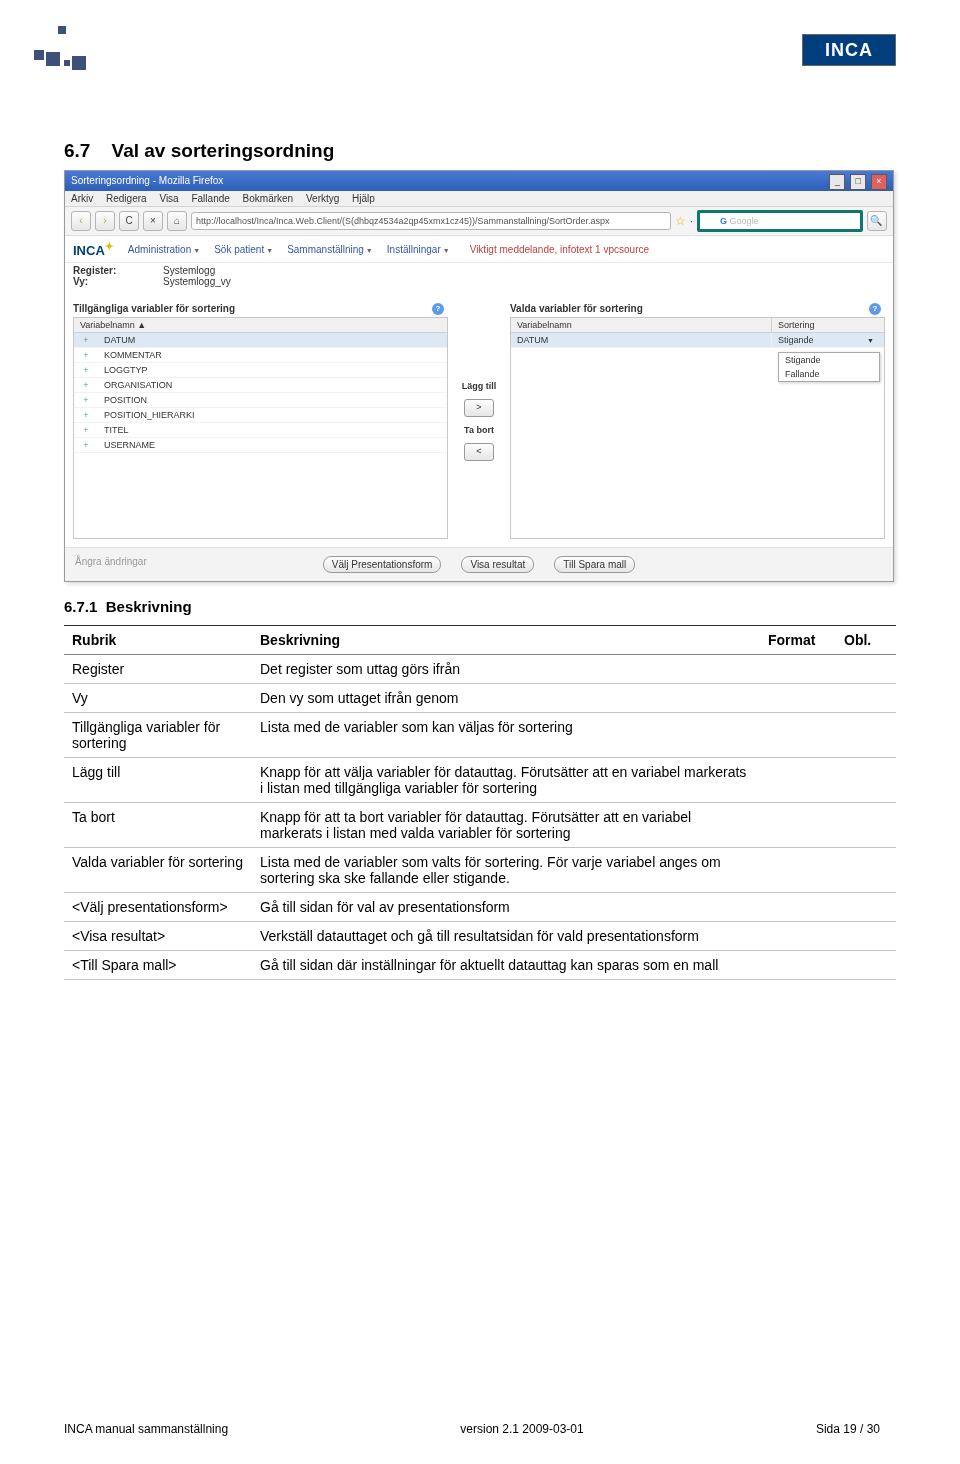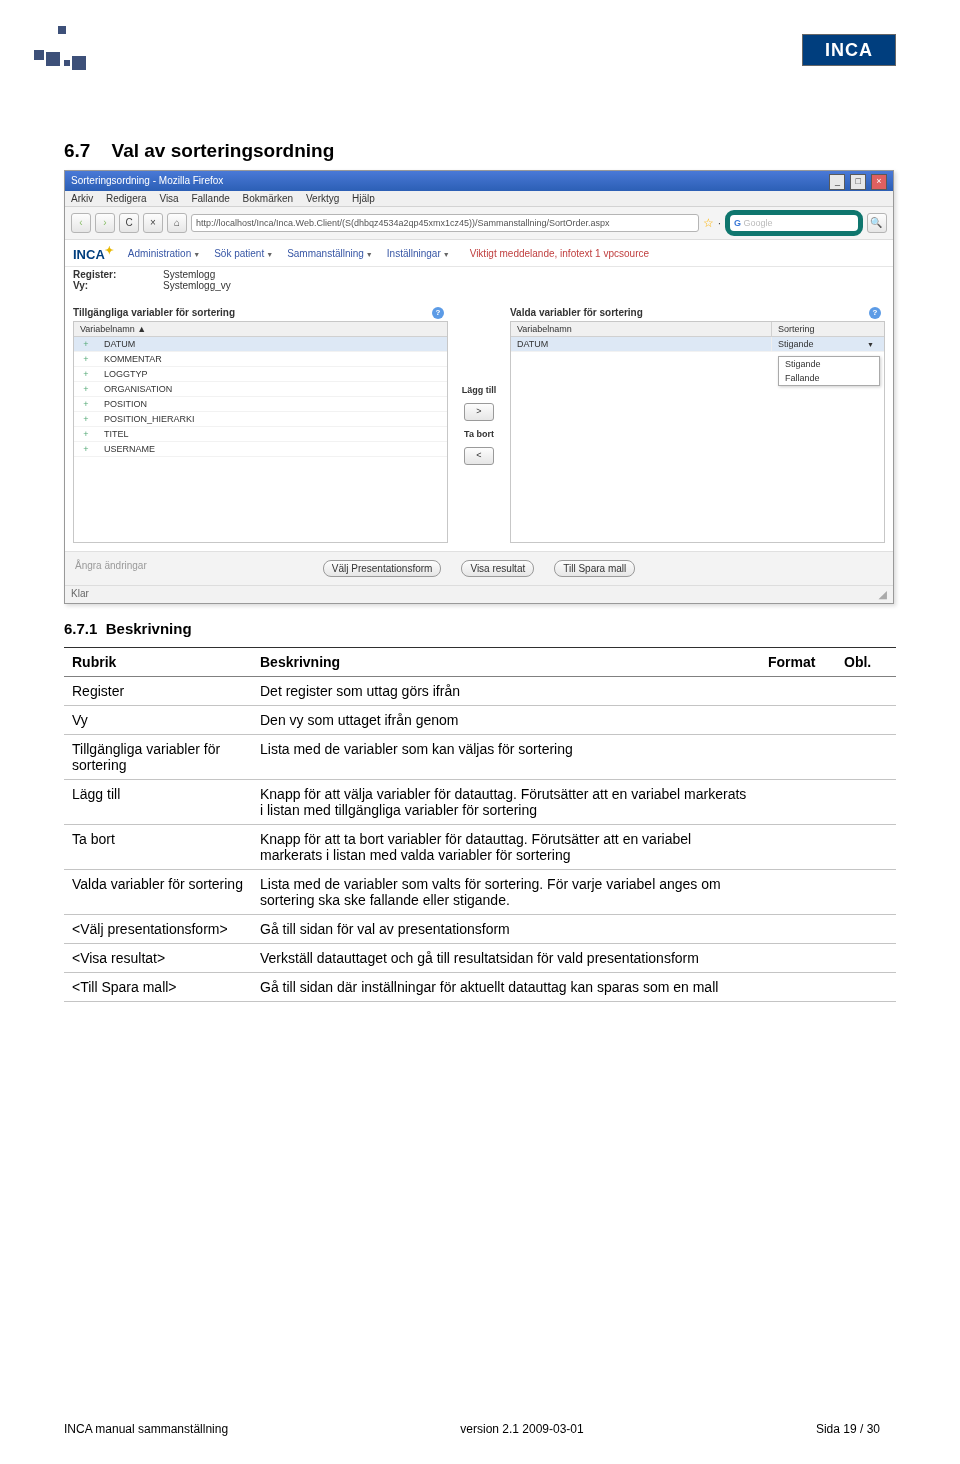"G Google" .searchbox { border: 5px solid #0f766e -> 3px solid #0f766e; border-radius: 9px -> 2px; padding: 0 4px -> 0 20px }
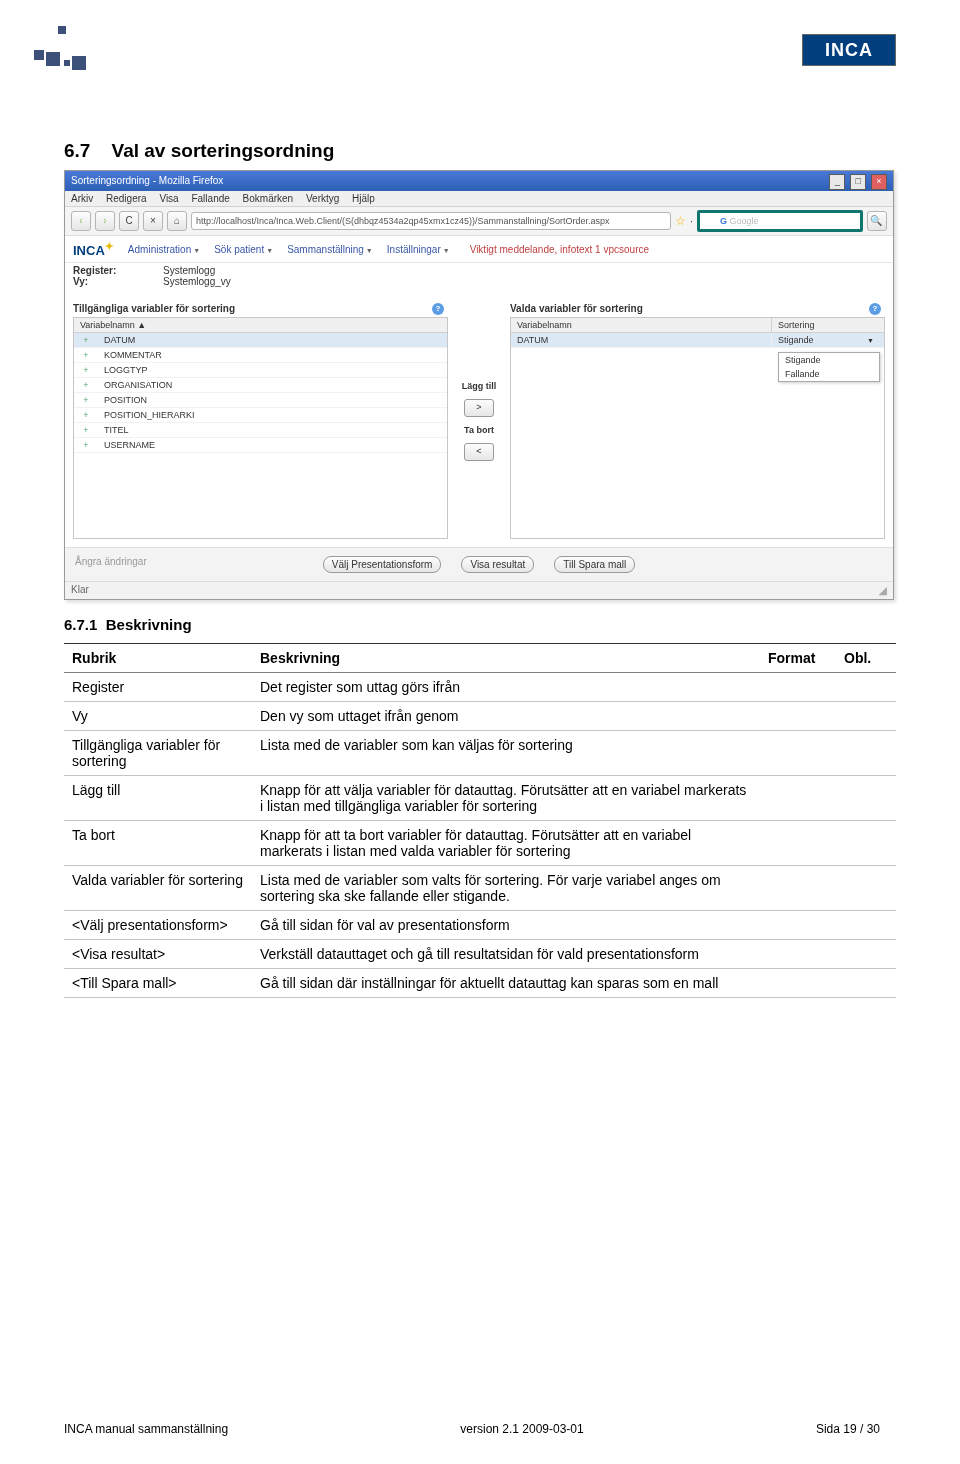"Klar" div.statusbar { html: <div> <span>Klar</span> <span>◢</span> </div> -> none }
